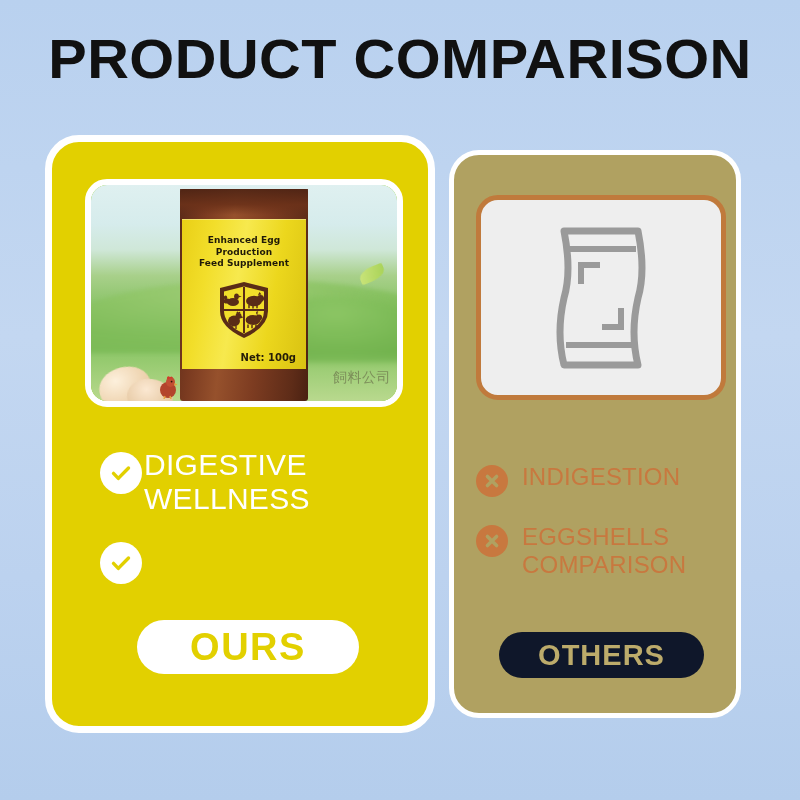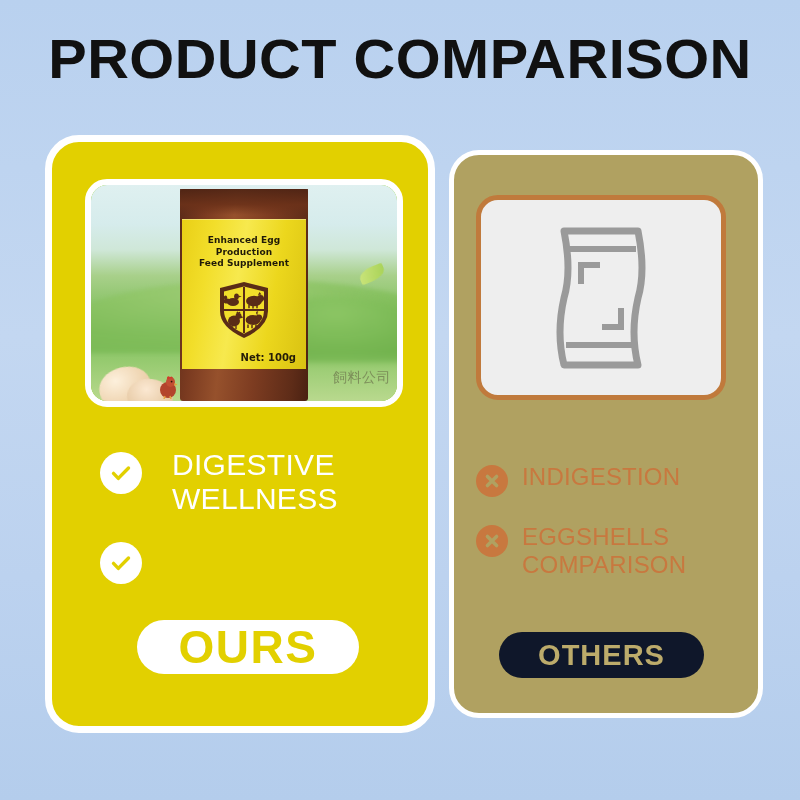"DIGESTIVE WELLNESS" .benefit-row { gap: 30px -> 2px }
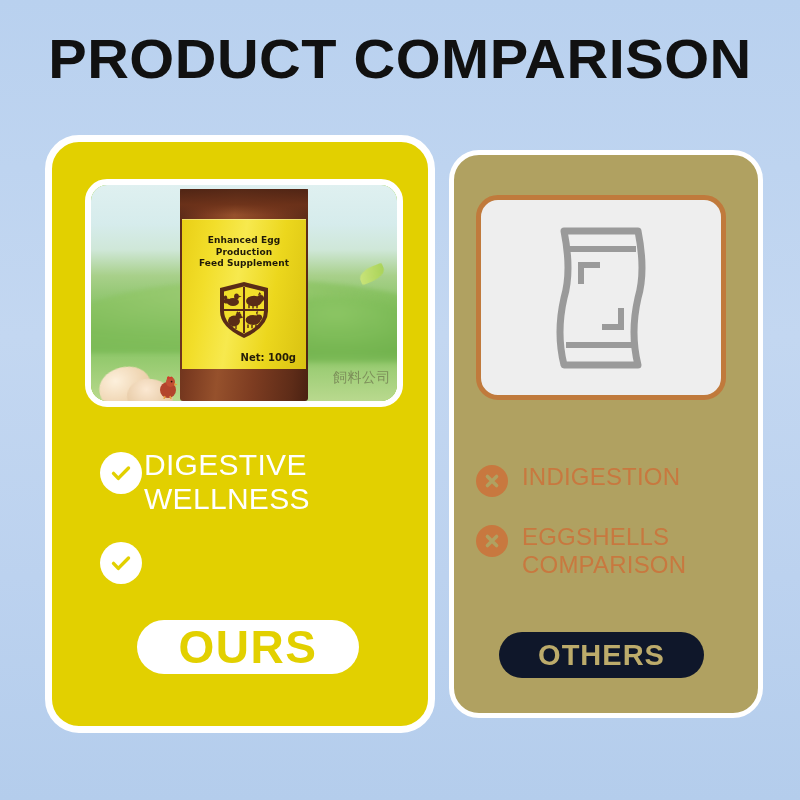"INDIGESTION" .card-others { width: 314px -> 292px }
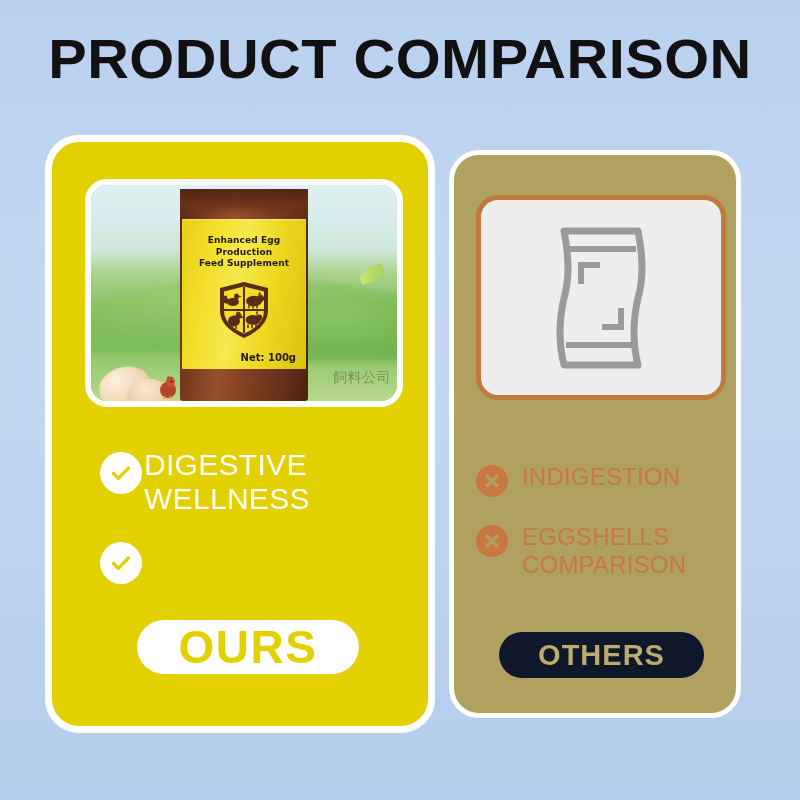"OURS" .badge-ours { font-size: 46px -> 38px }
